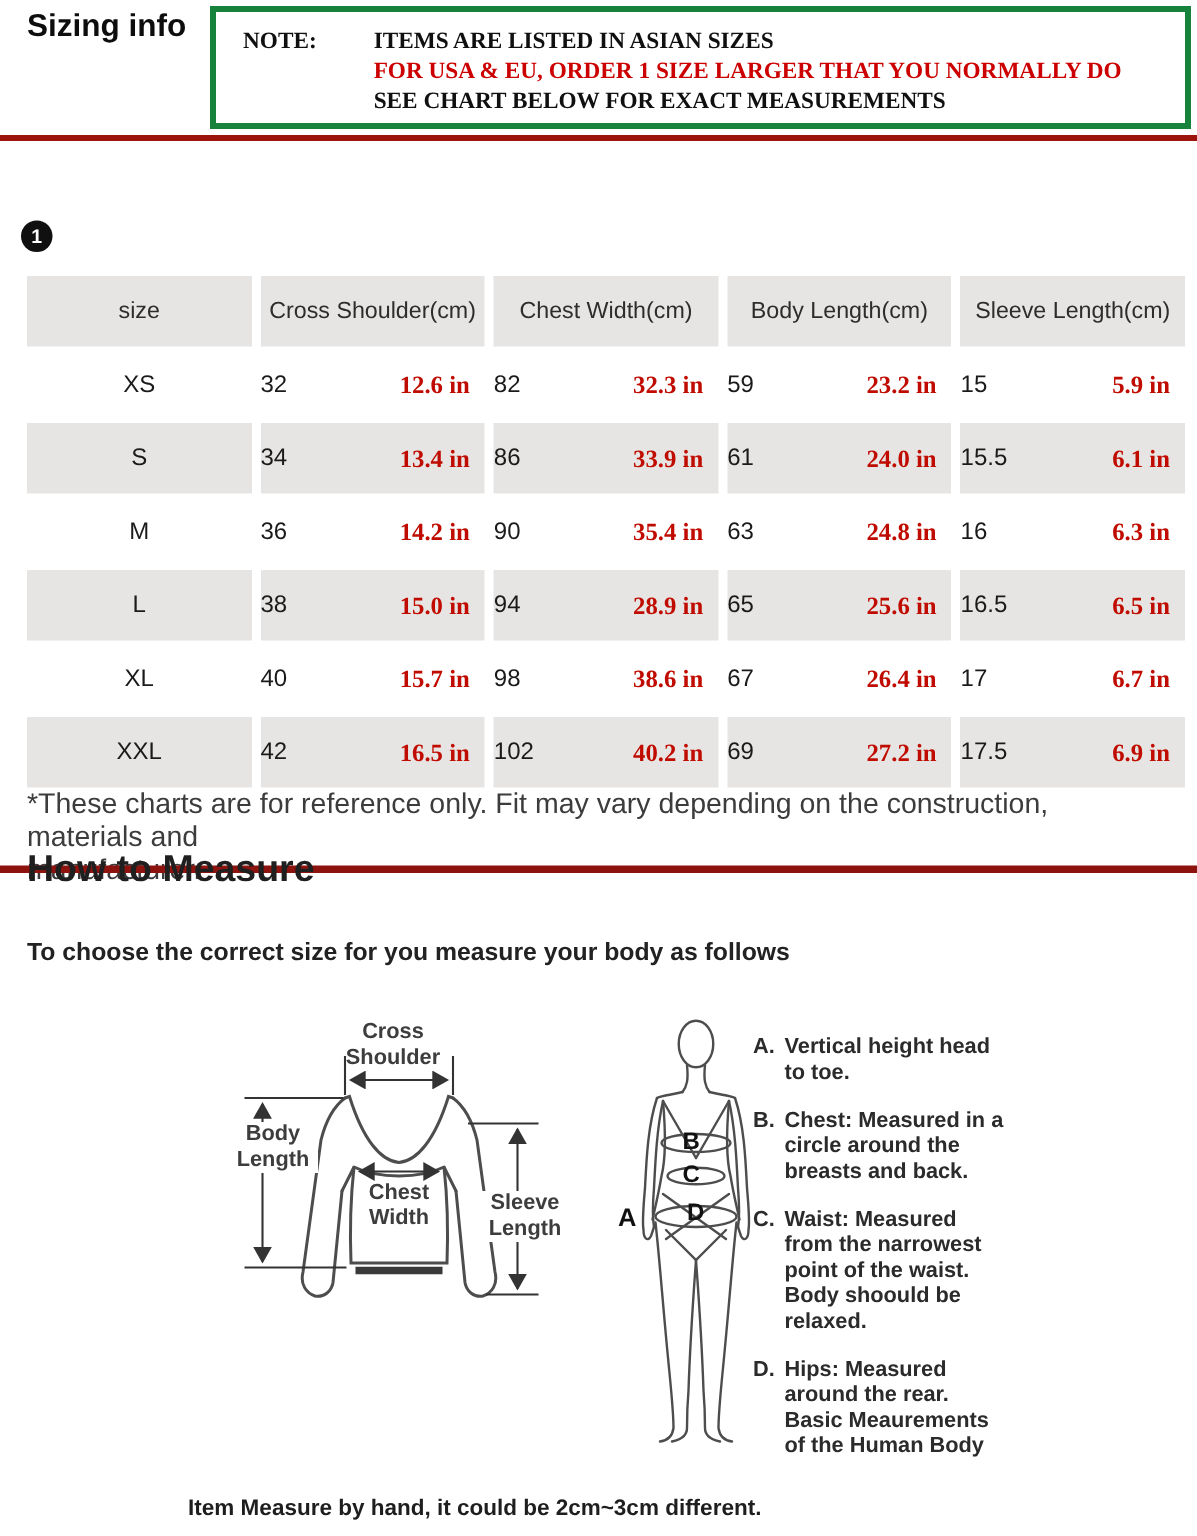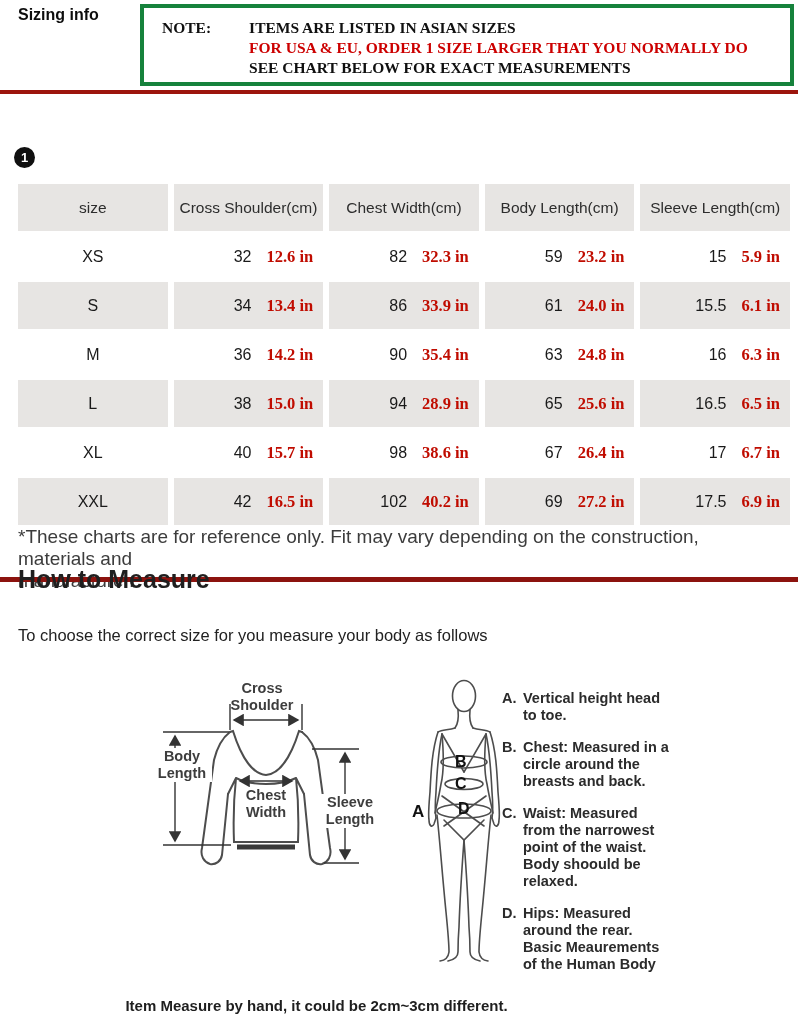"Sizing info" .page-title { font-size: 16px -> 21px }
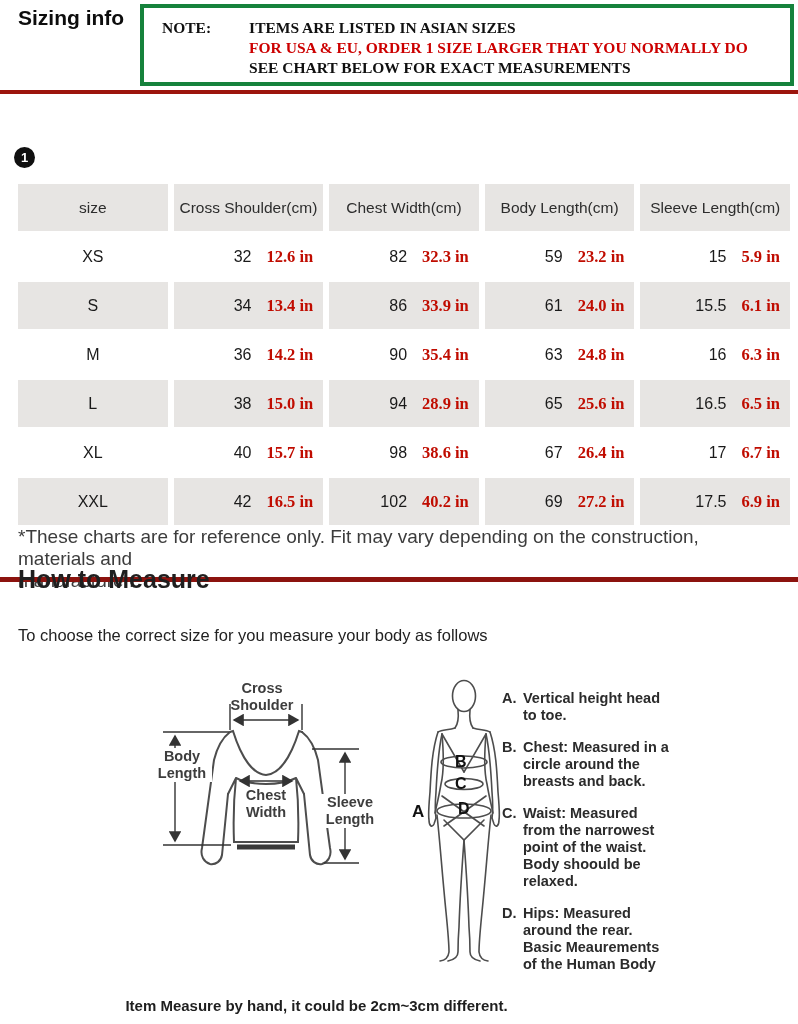"32" .val { justify-content: flex-end -> space-between }
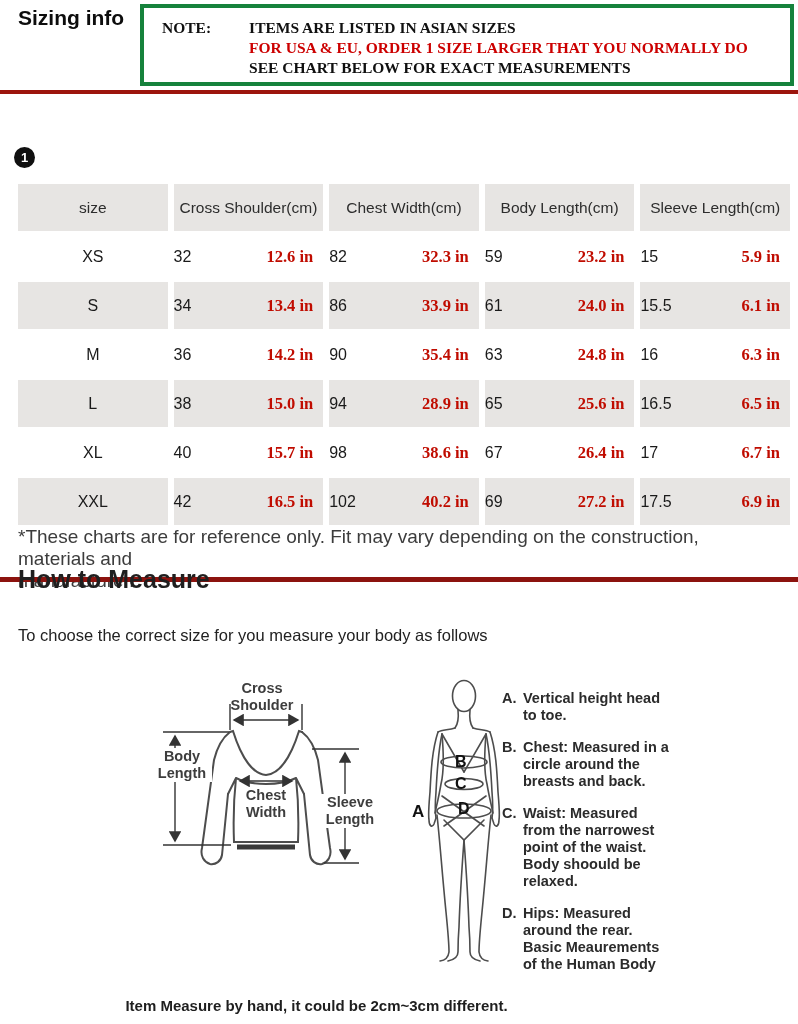"To choose the correct size" .subtitle { font-weight: 400 -> 700 }
